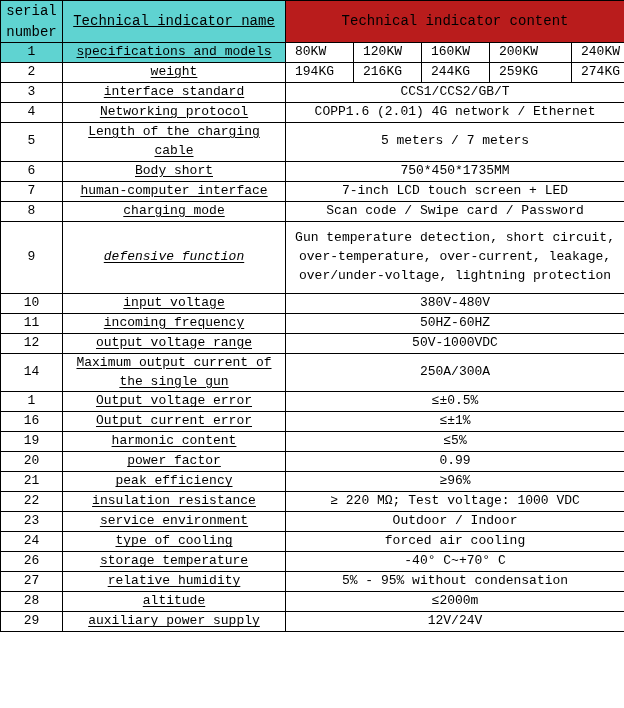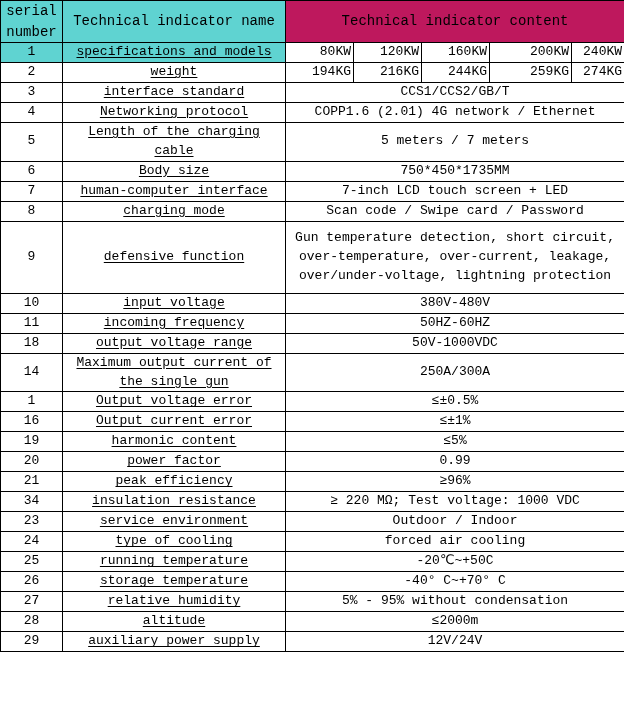"Technical indicator name" th.header-cell { text-decoration: none -> underline }
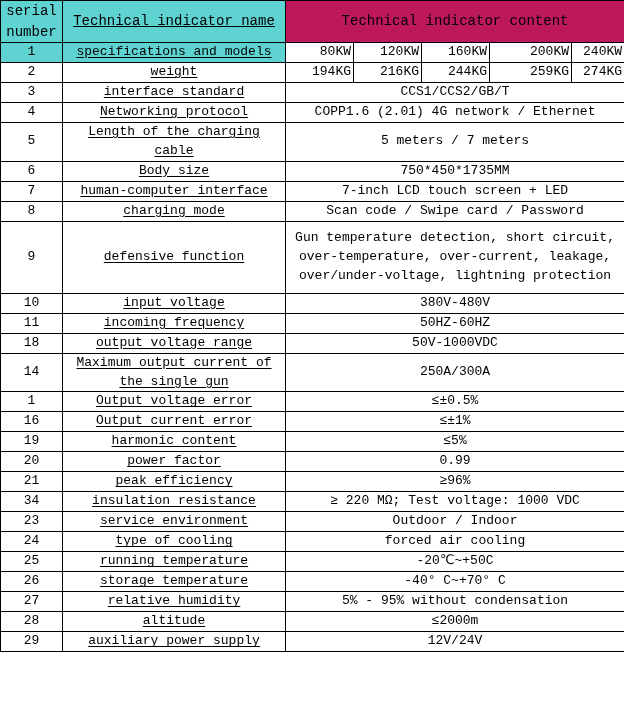"Technical indicator content" th.header-cell { background: #be185d -> #b91c1c }
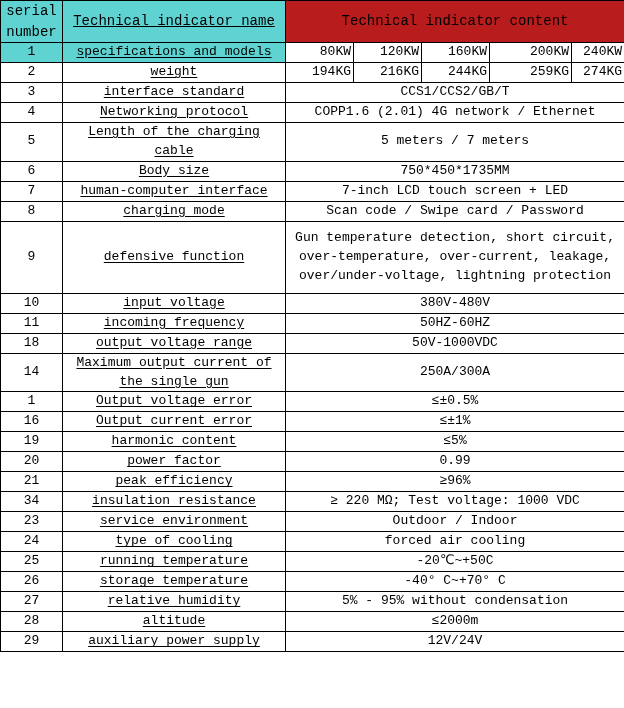"80KW" td.sub { text-align: right -> left }
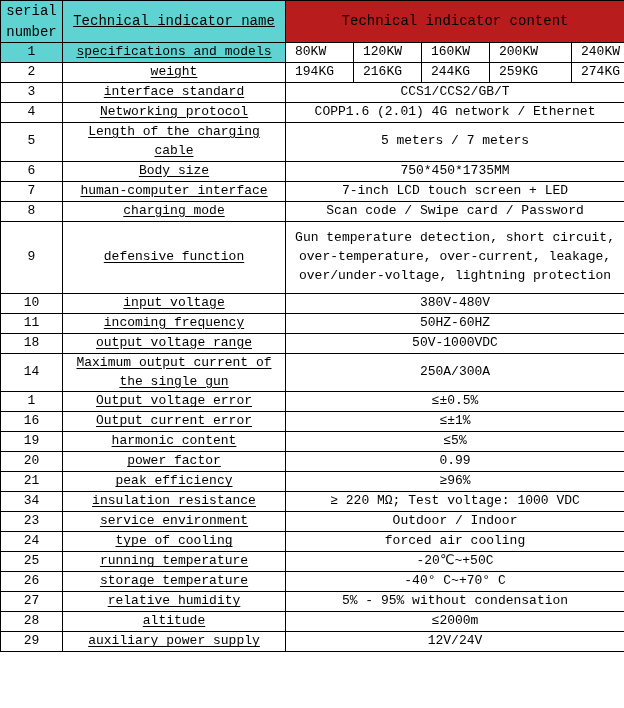"Body size" td.name { text: size -> short }
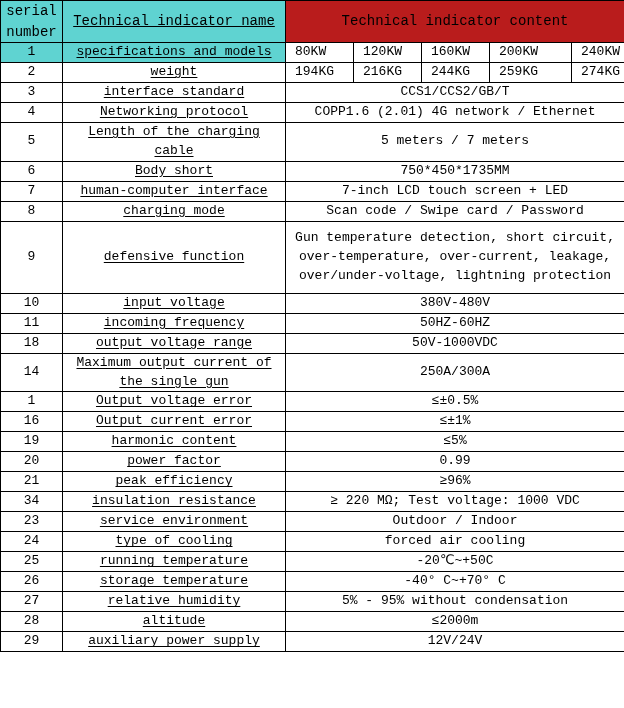"defensive function" td.tall { font-style: none -> italic }
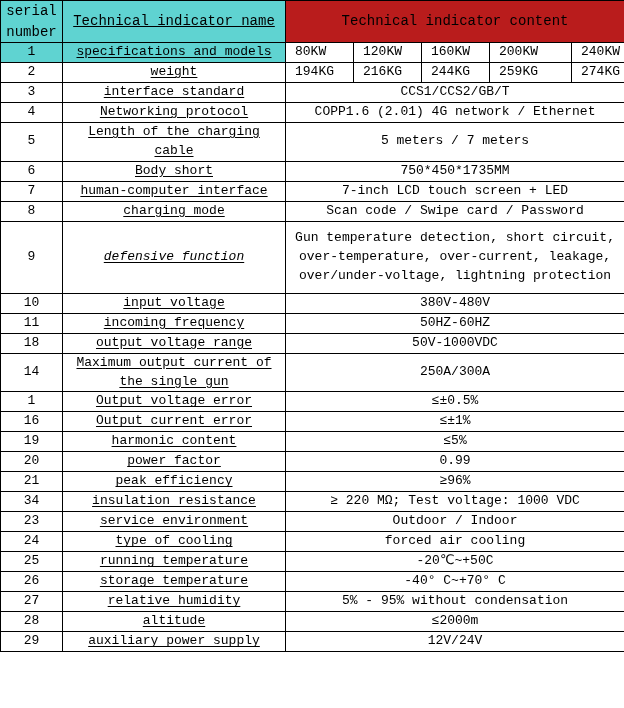"18" td { text: 18 -> 12 }
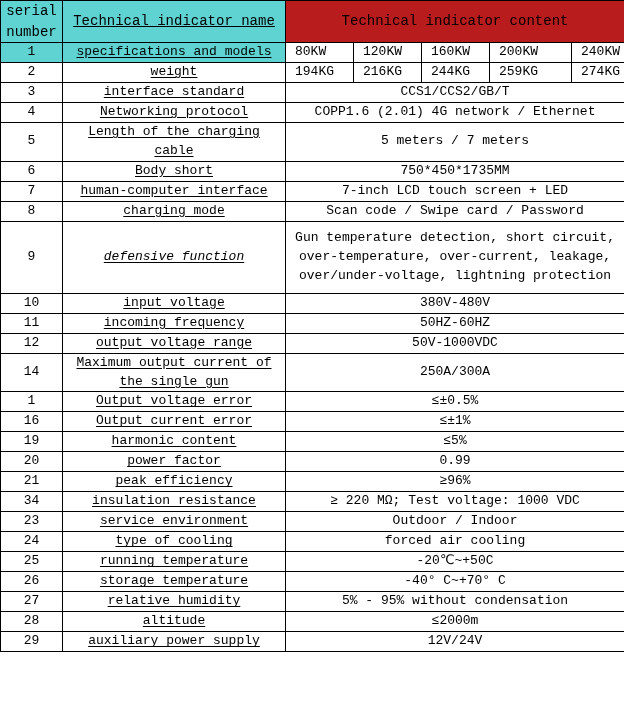"34" td { text: 34 -> 22 }
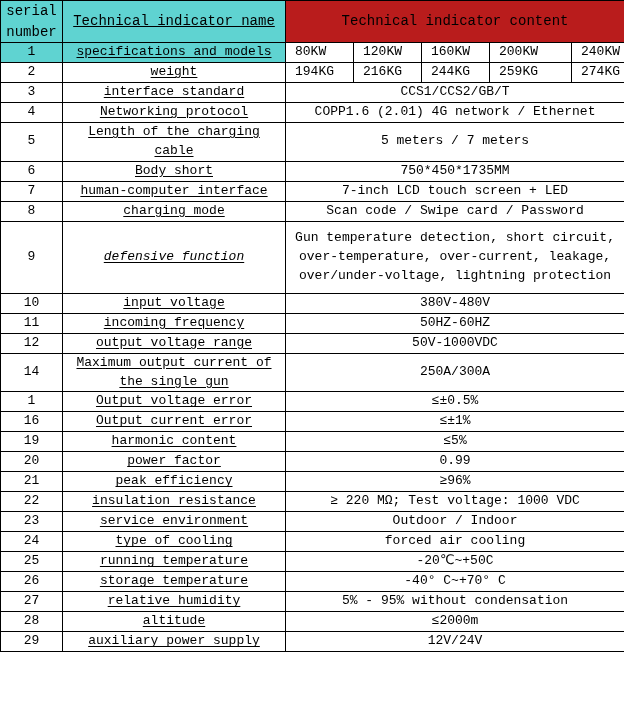"25" tr { html: <tr> <td>25</td> <td>running temperature</td> <td>-20℃~+50C</td> </tr> -> none }
